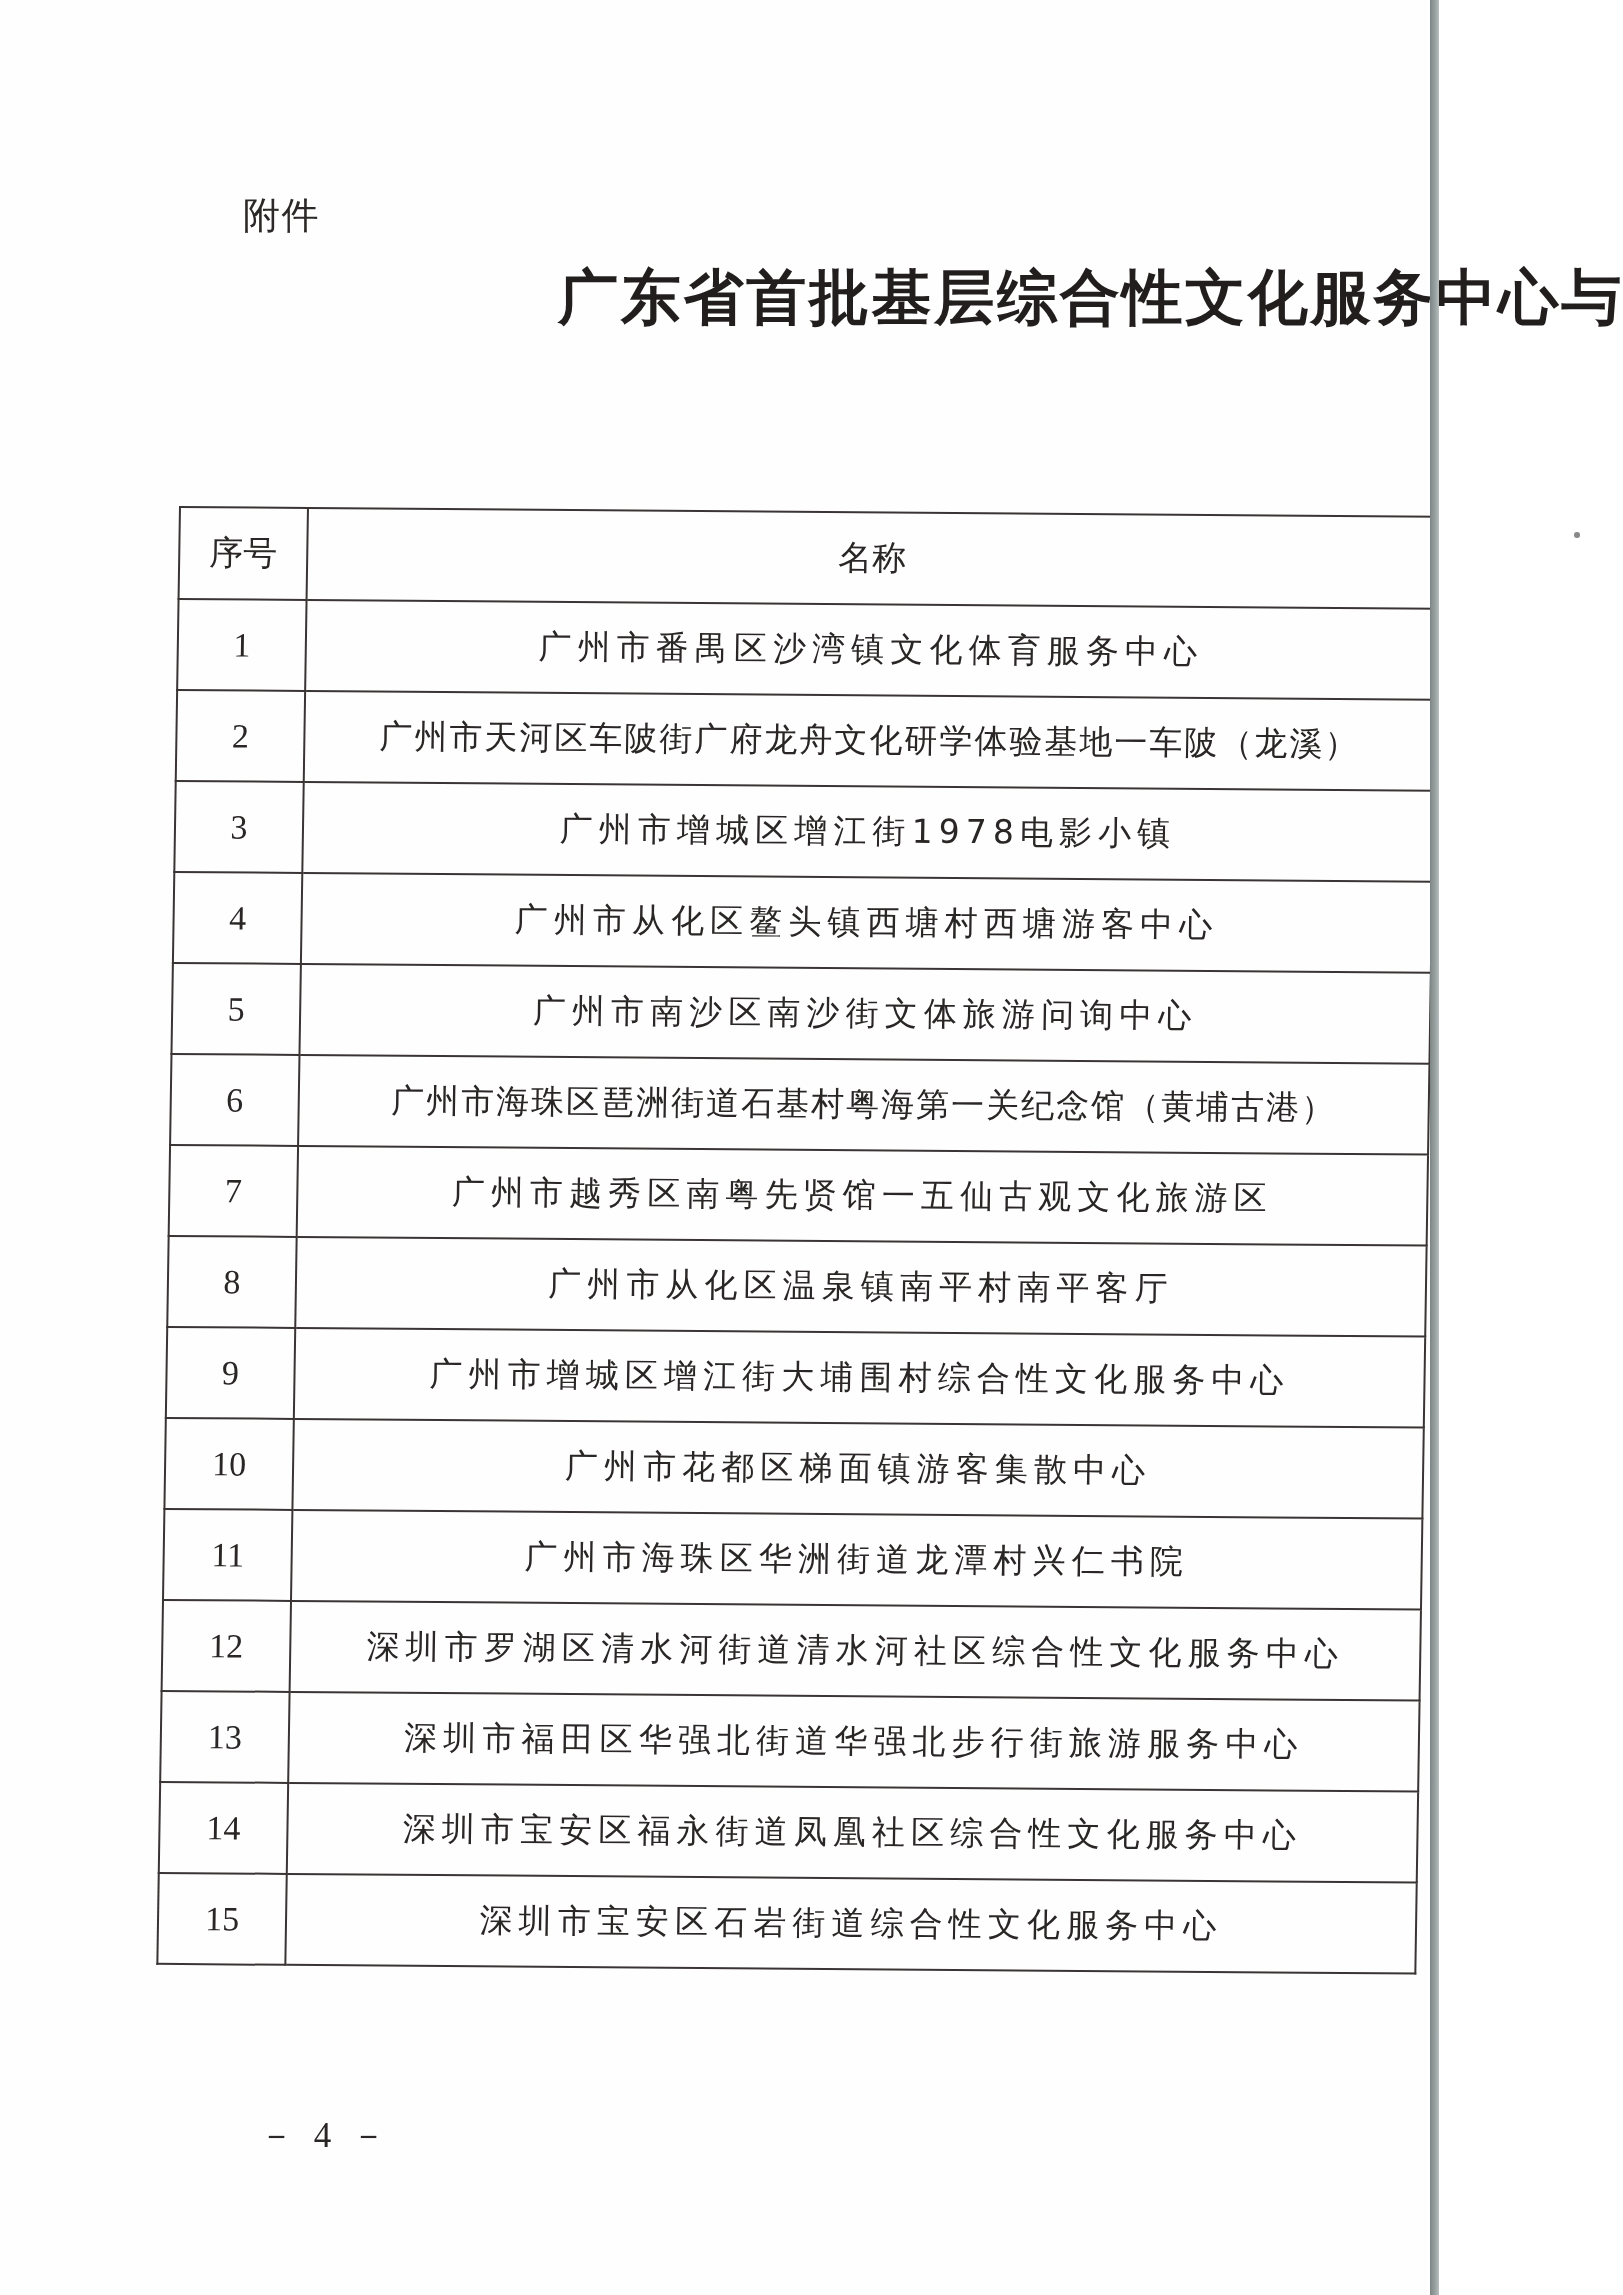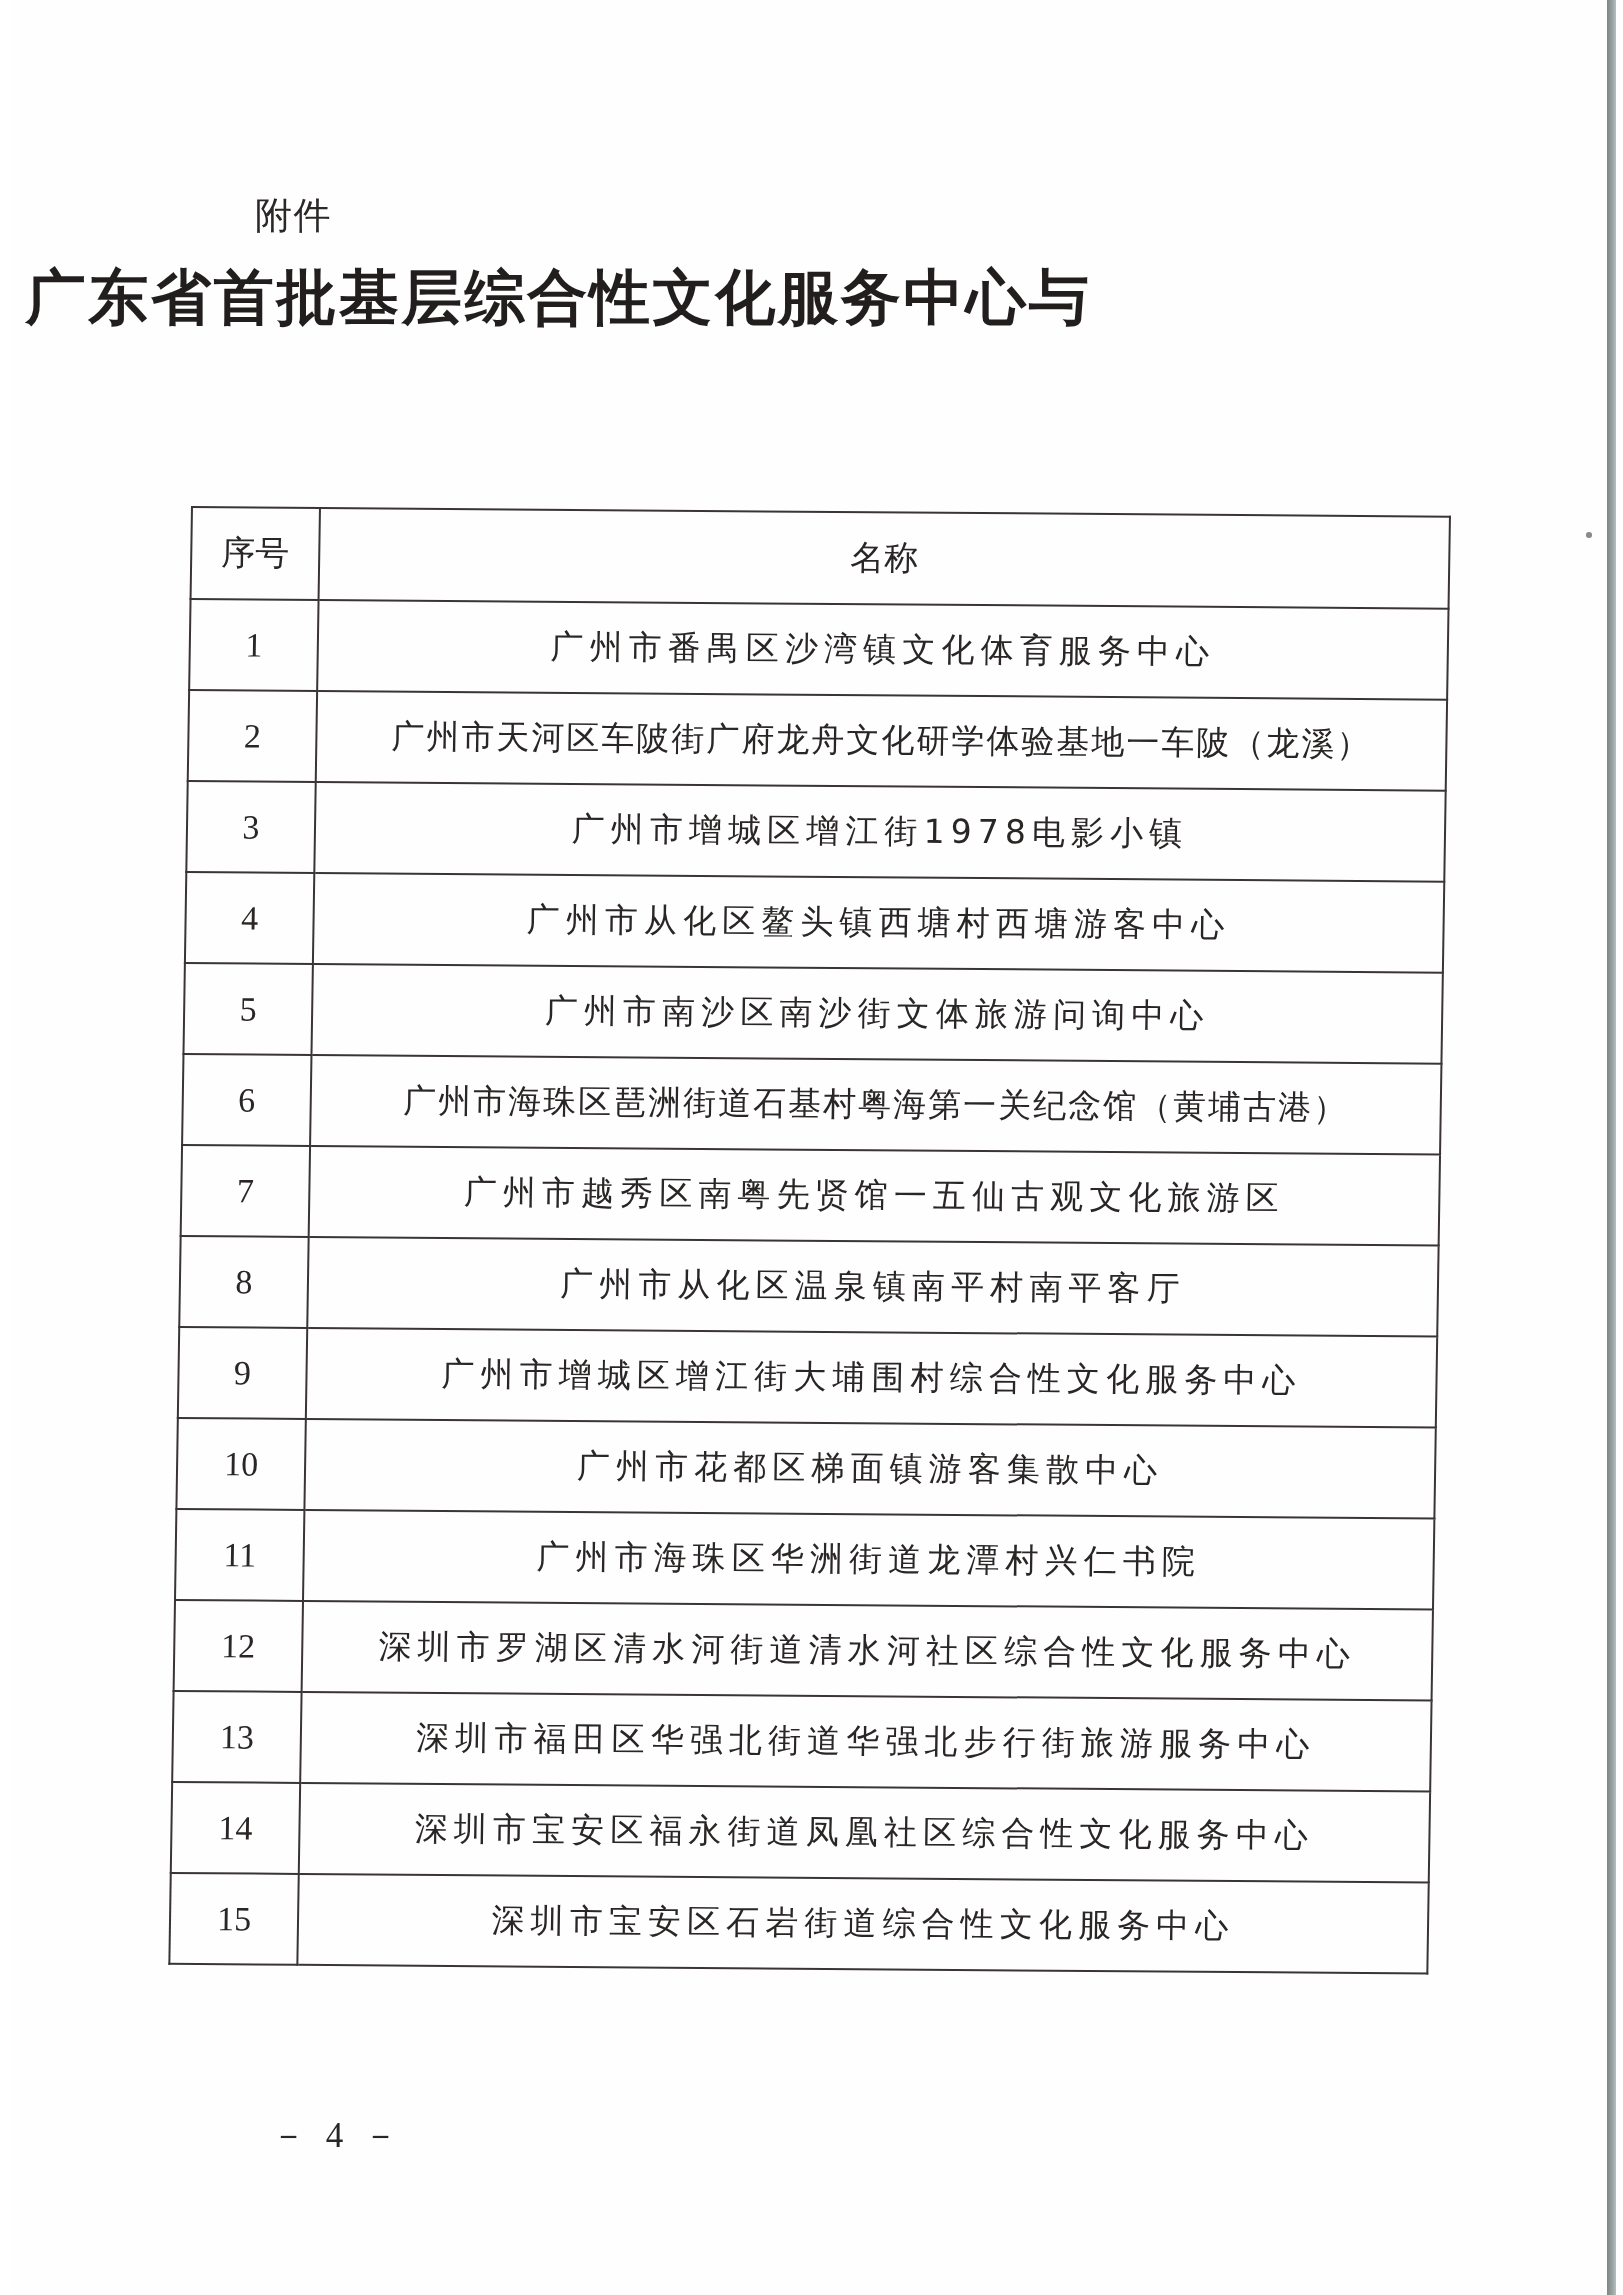"附件" .page { left: 12px -> 0; width: 1604px -> 1439px }
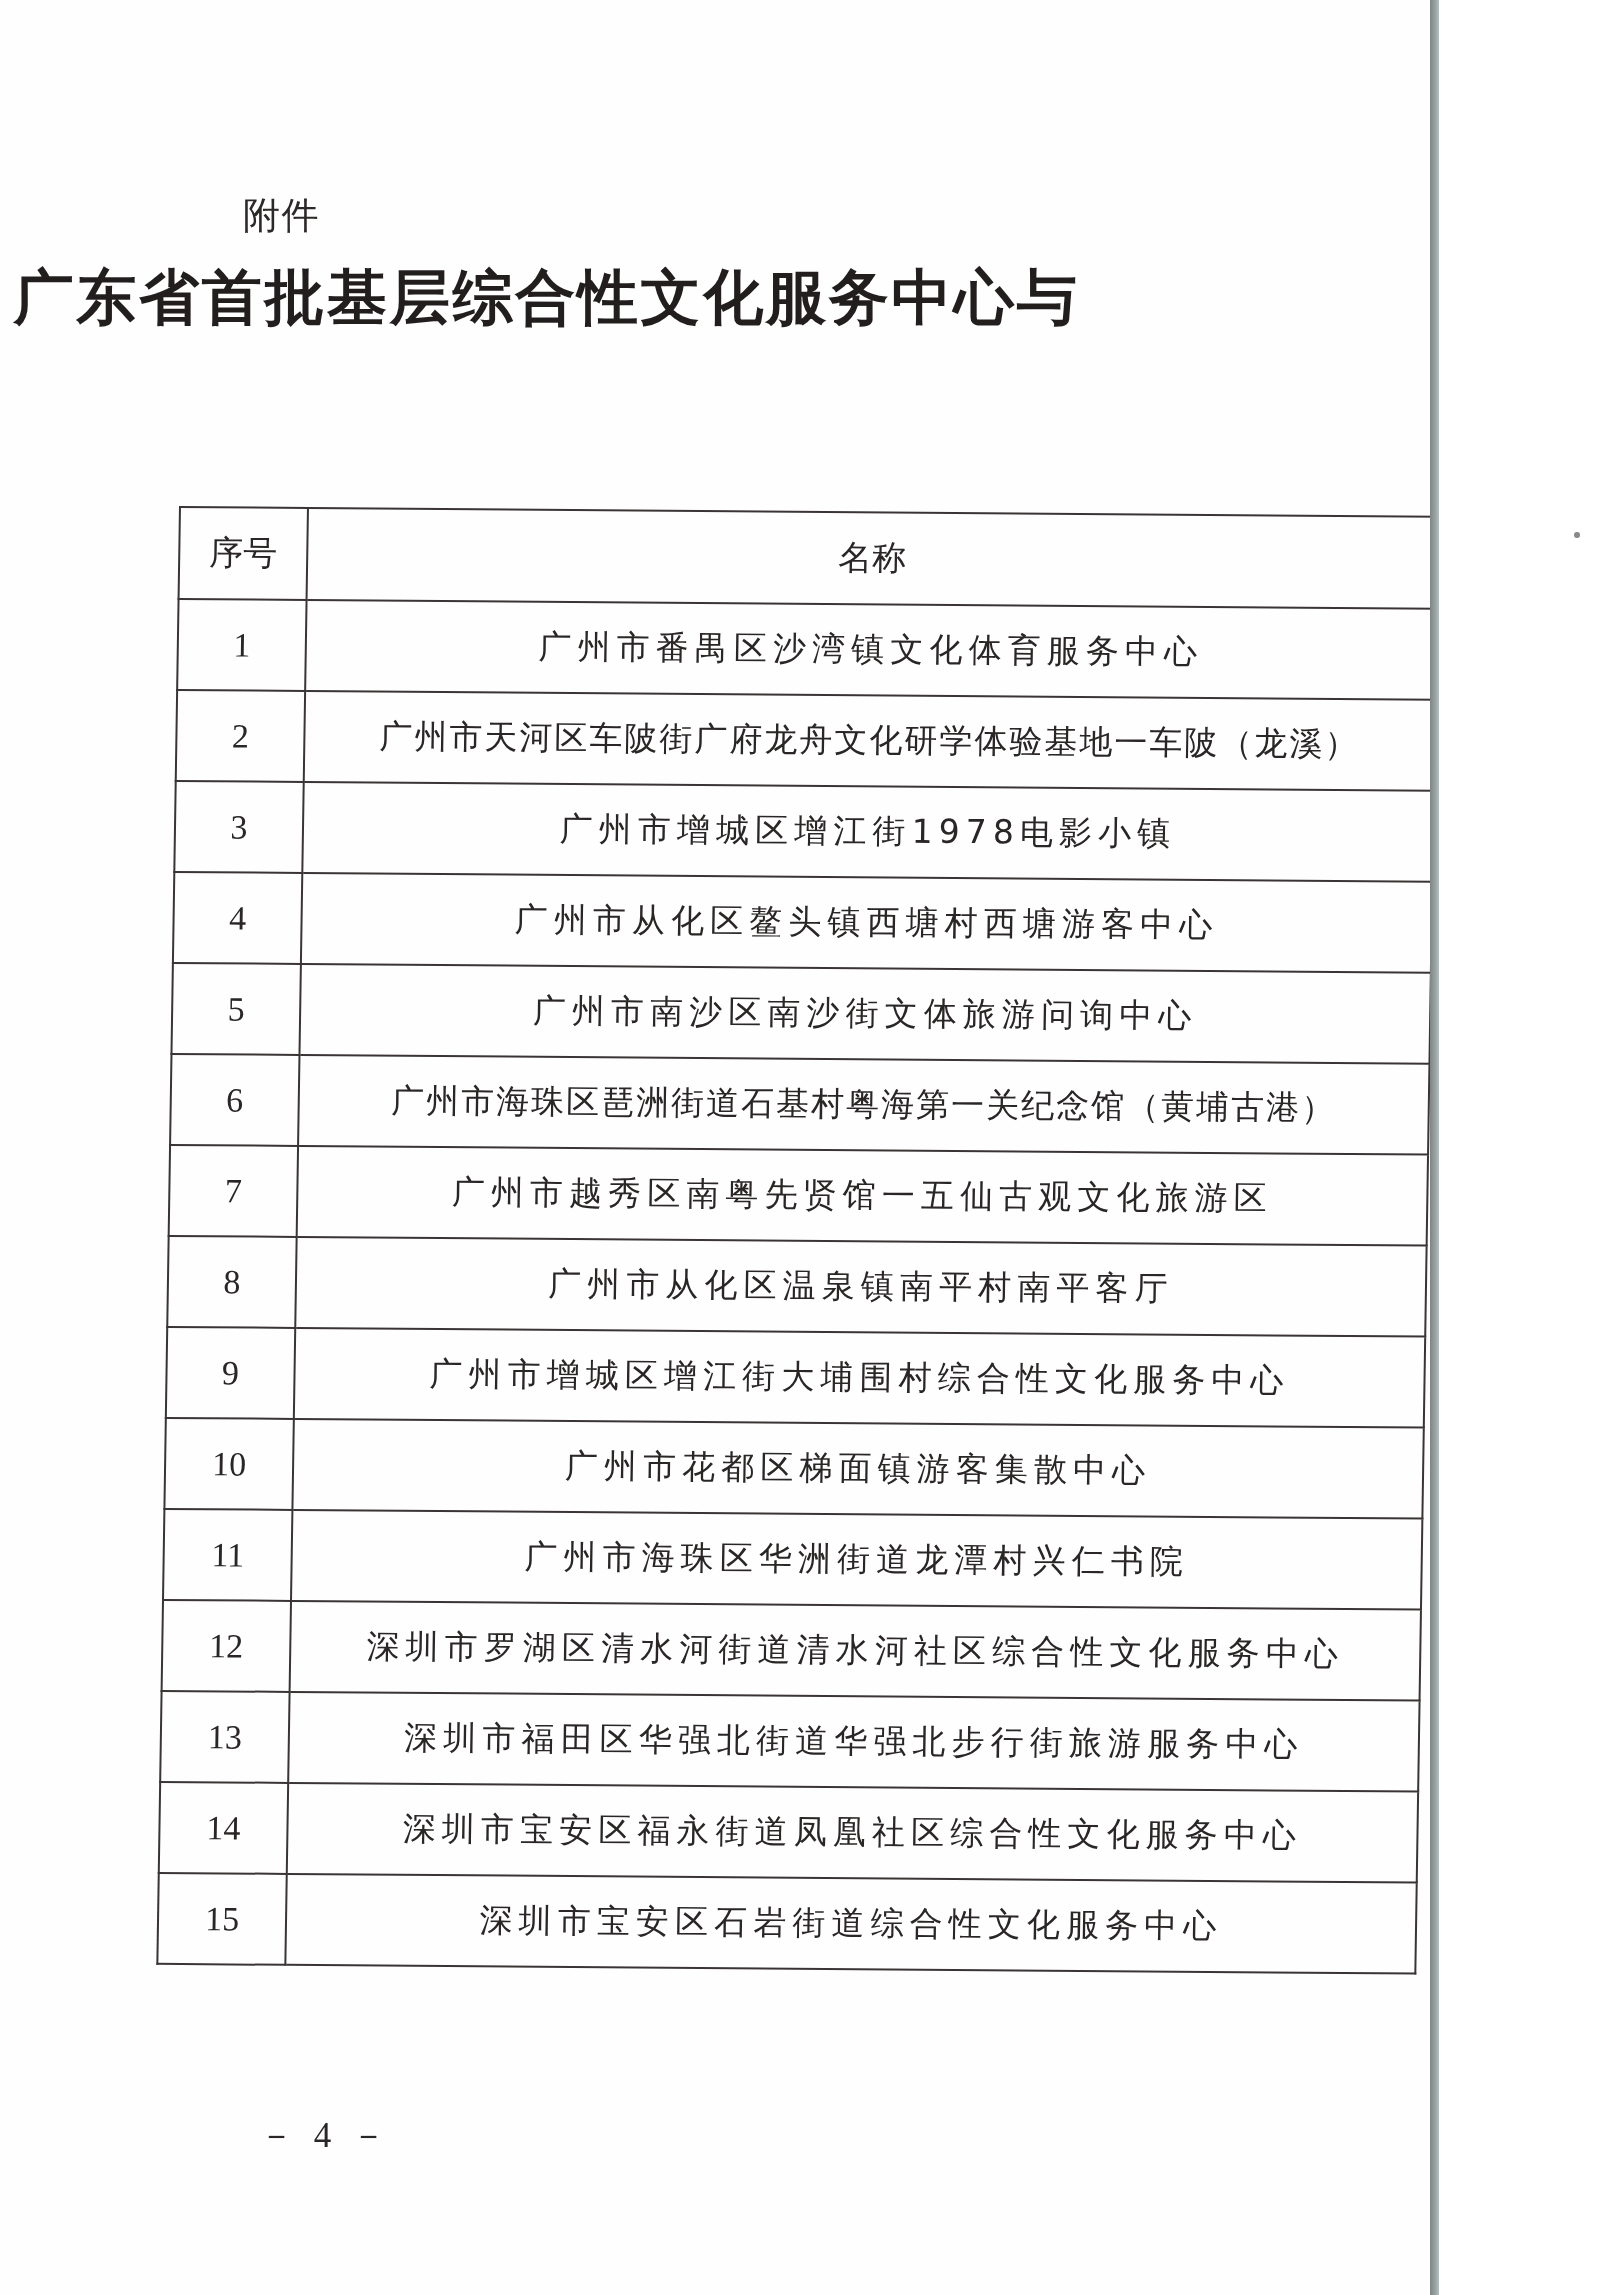"广东省首批基层综合性文化服务中心与" .doc-title { text-align: left -> right }
